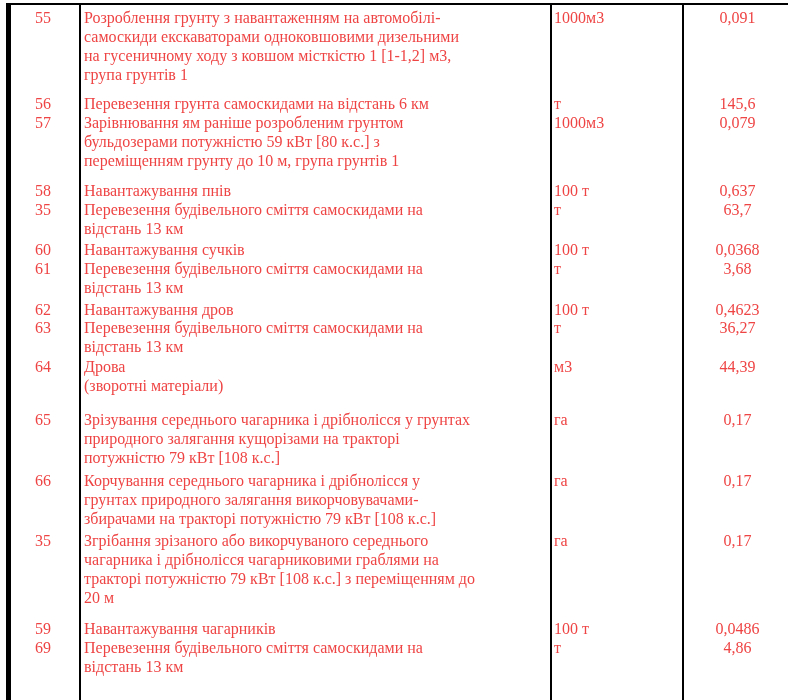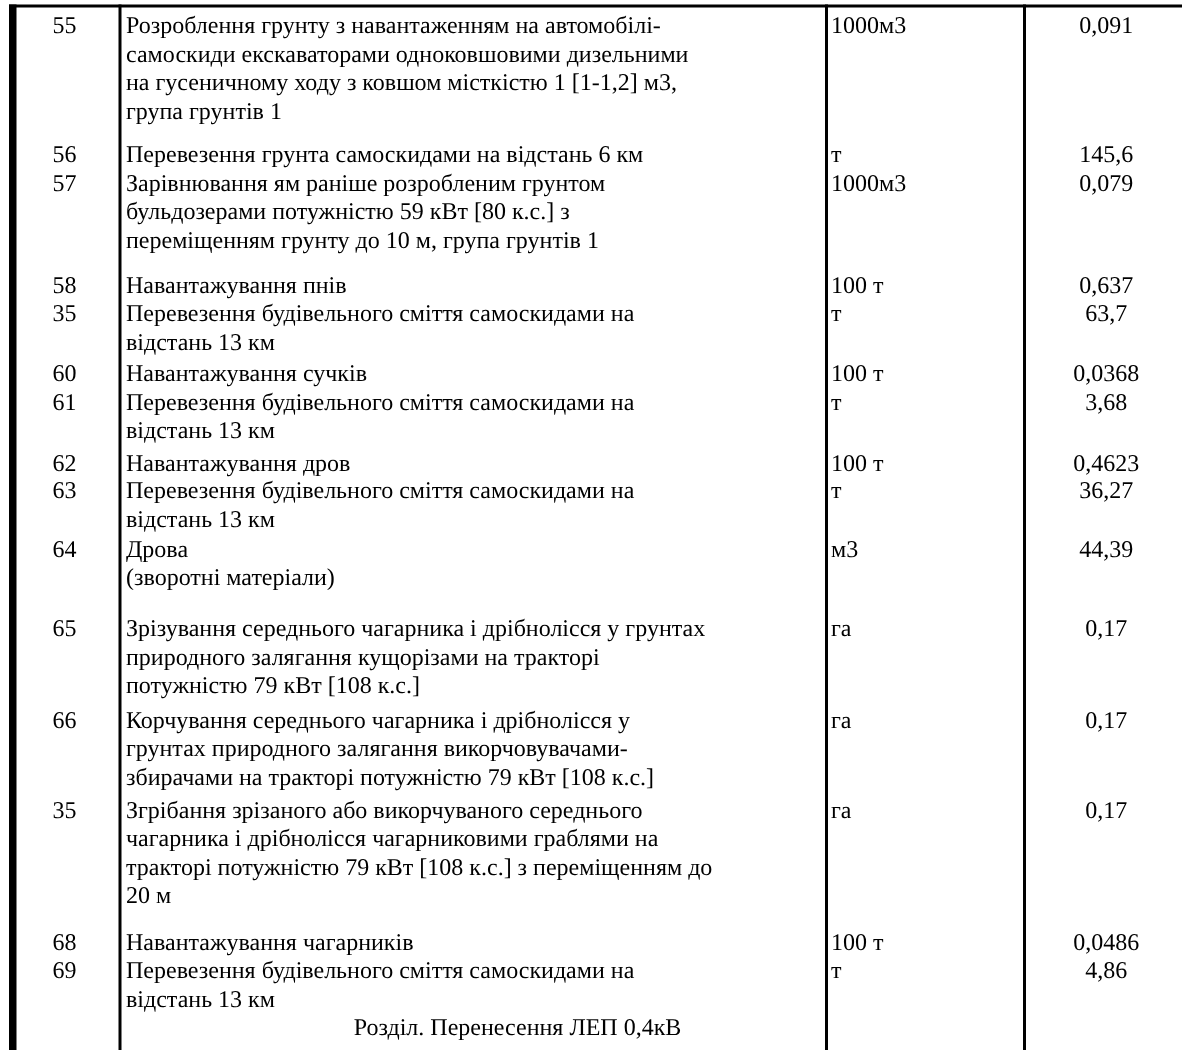"55" .page { color: #000000 -> #ef4444 }
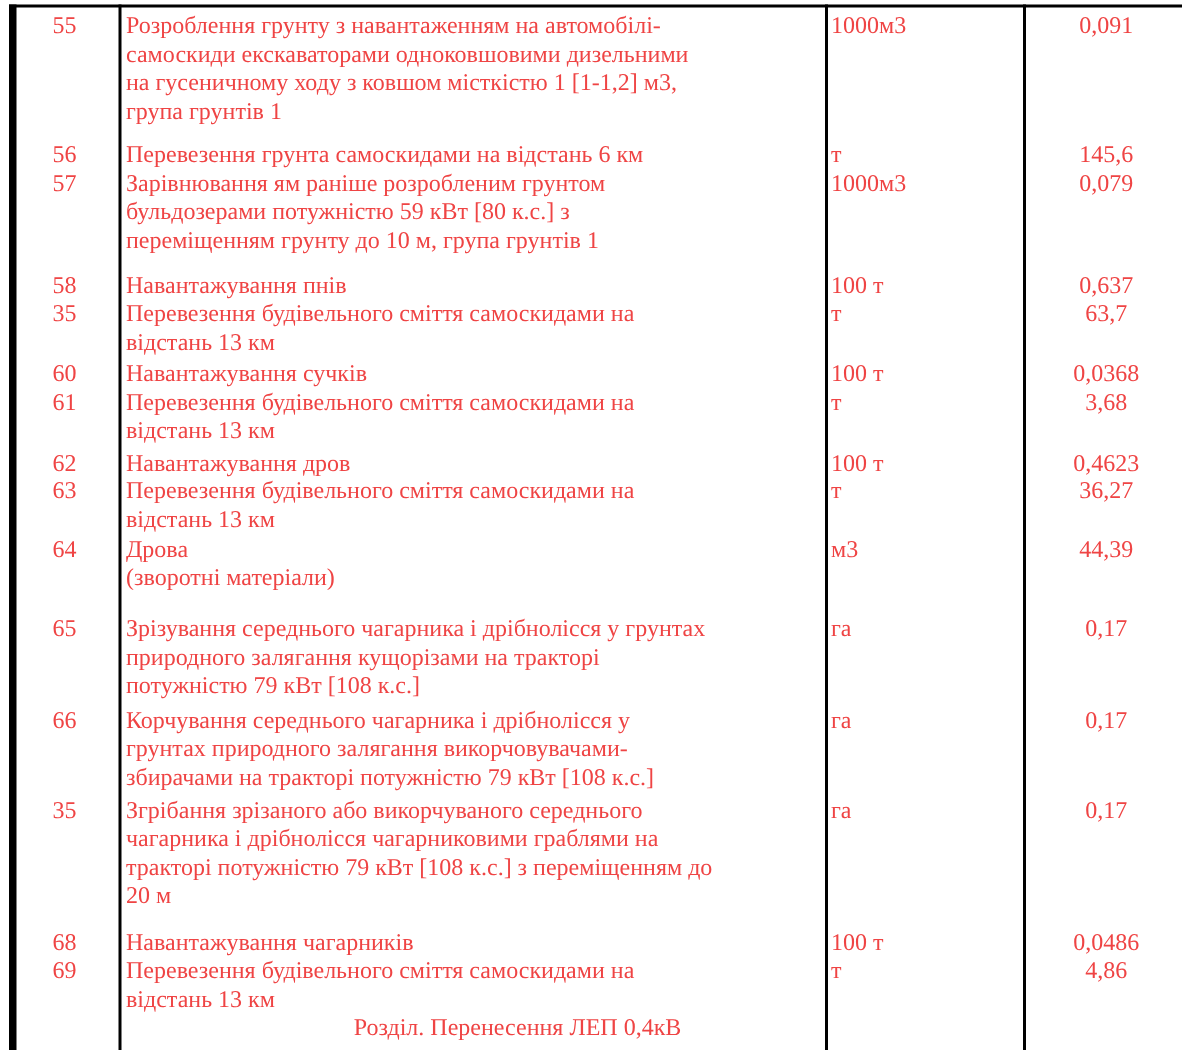"68" div.cell-num { text: 68 -> 59 }
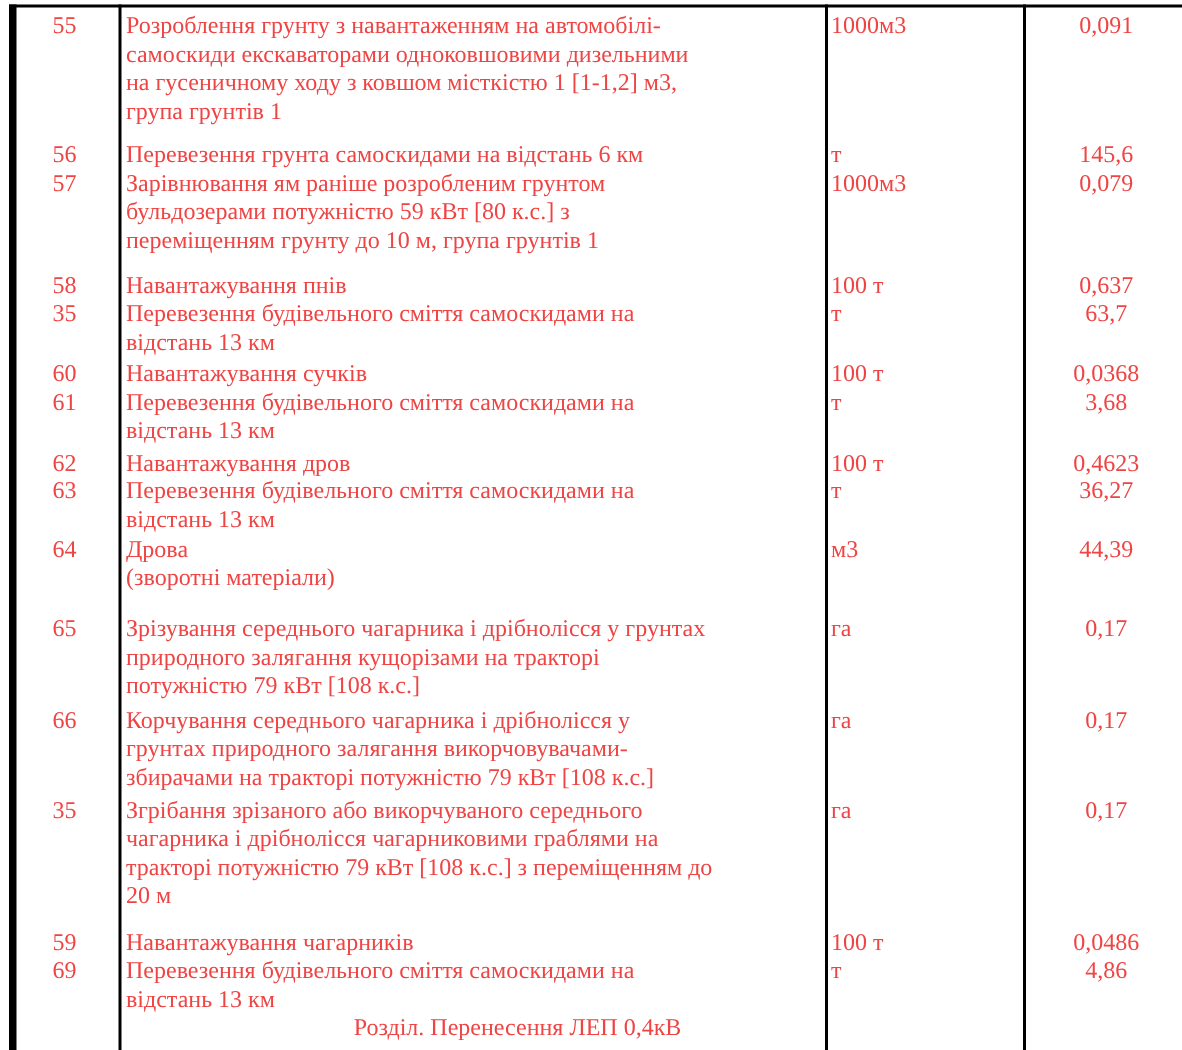"Розділ. Перенесення ЛЕП 0,4кВ" div.section-row { html: <div>Розділ. Перенесення ЛЕП 0,4кВ</div> -> none }
